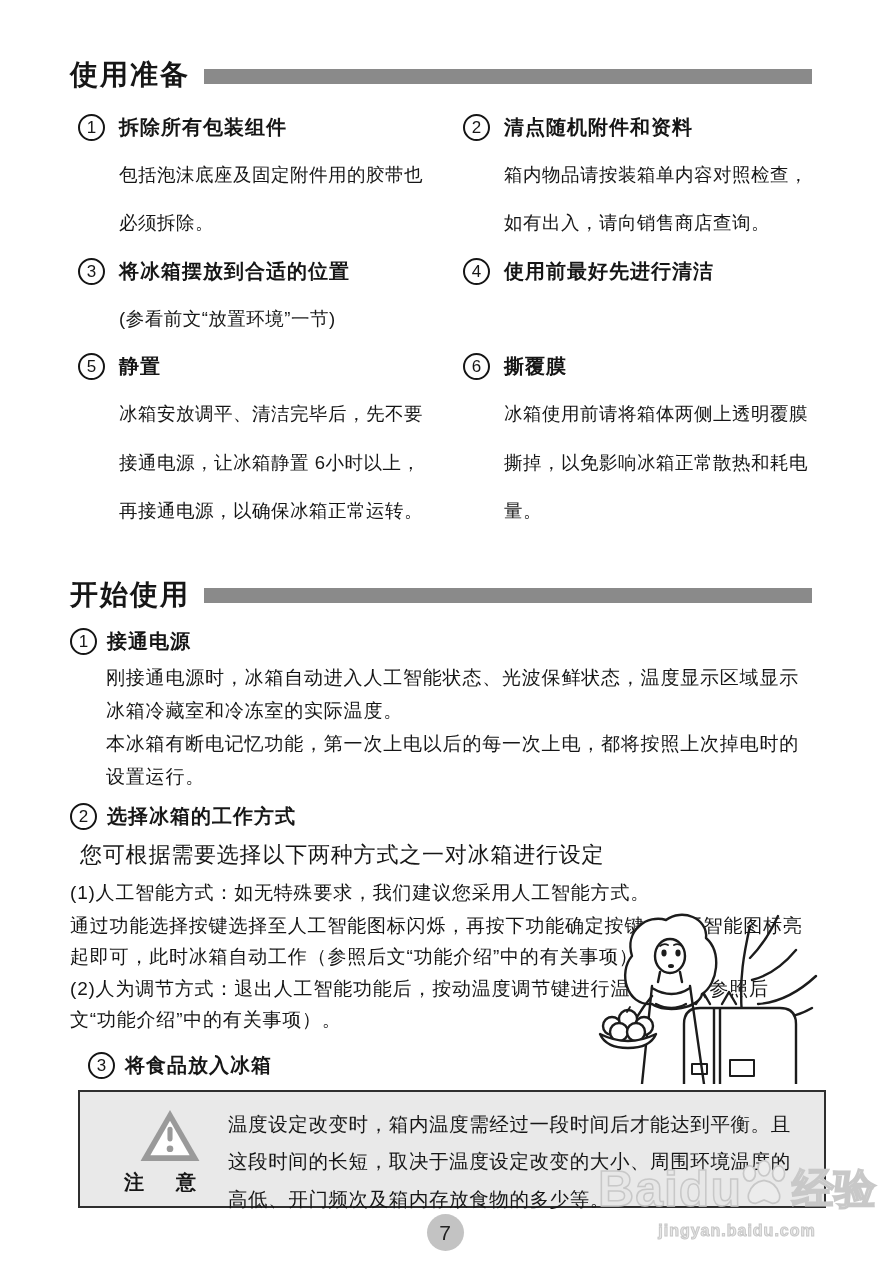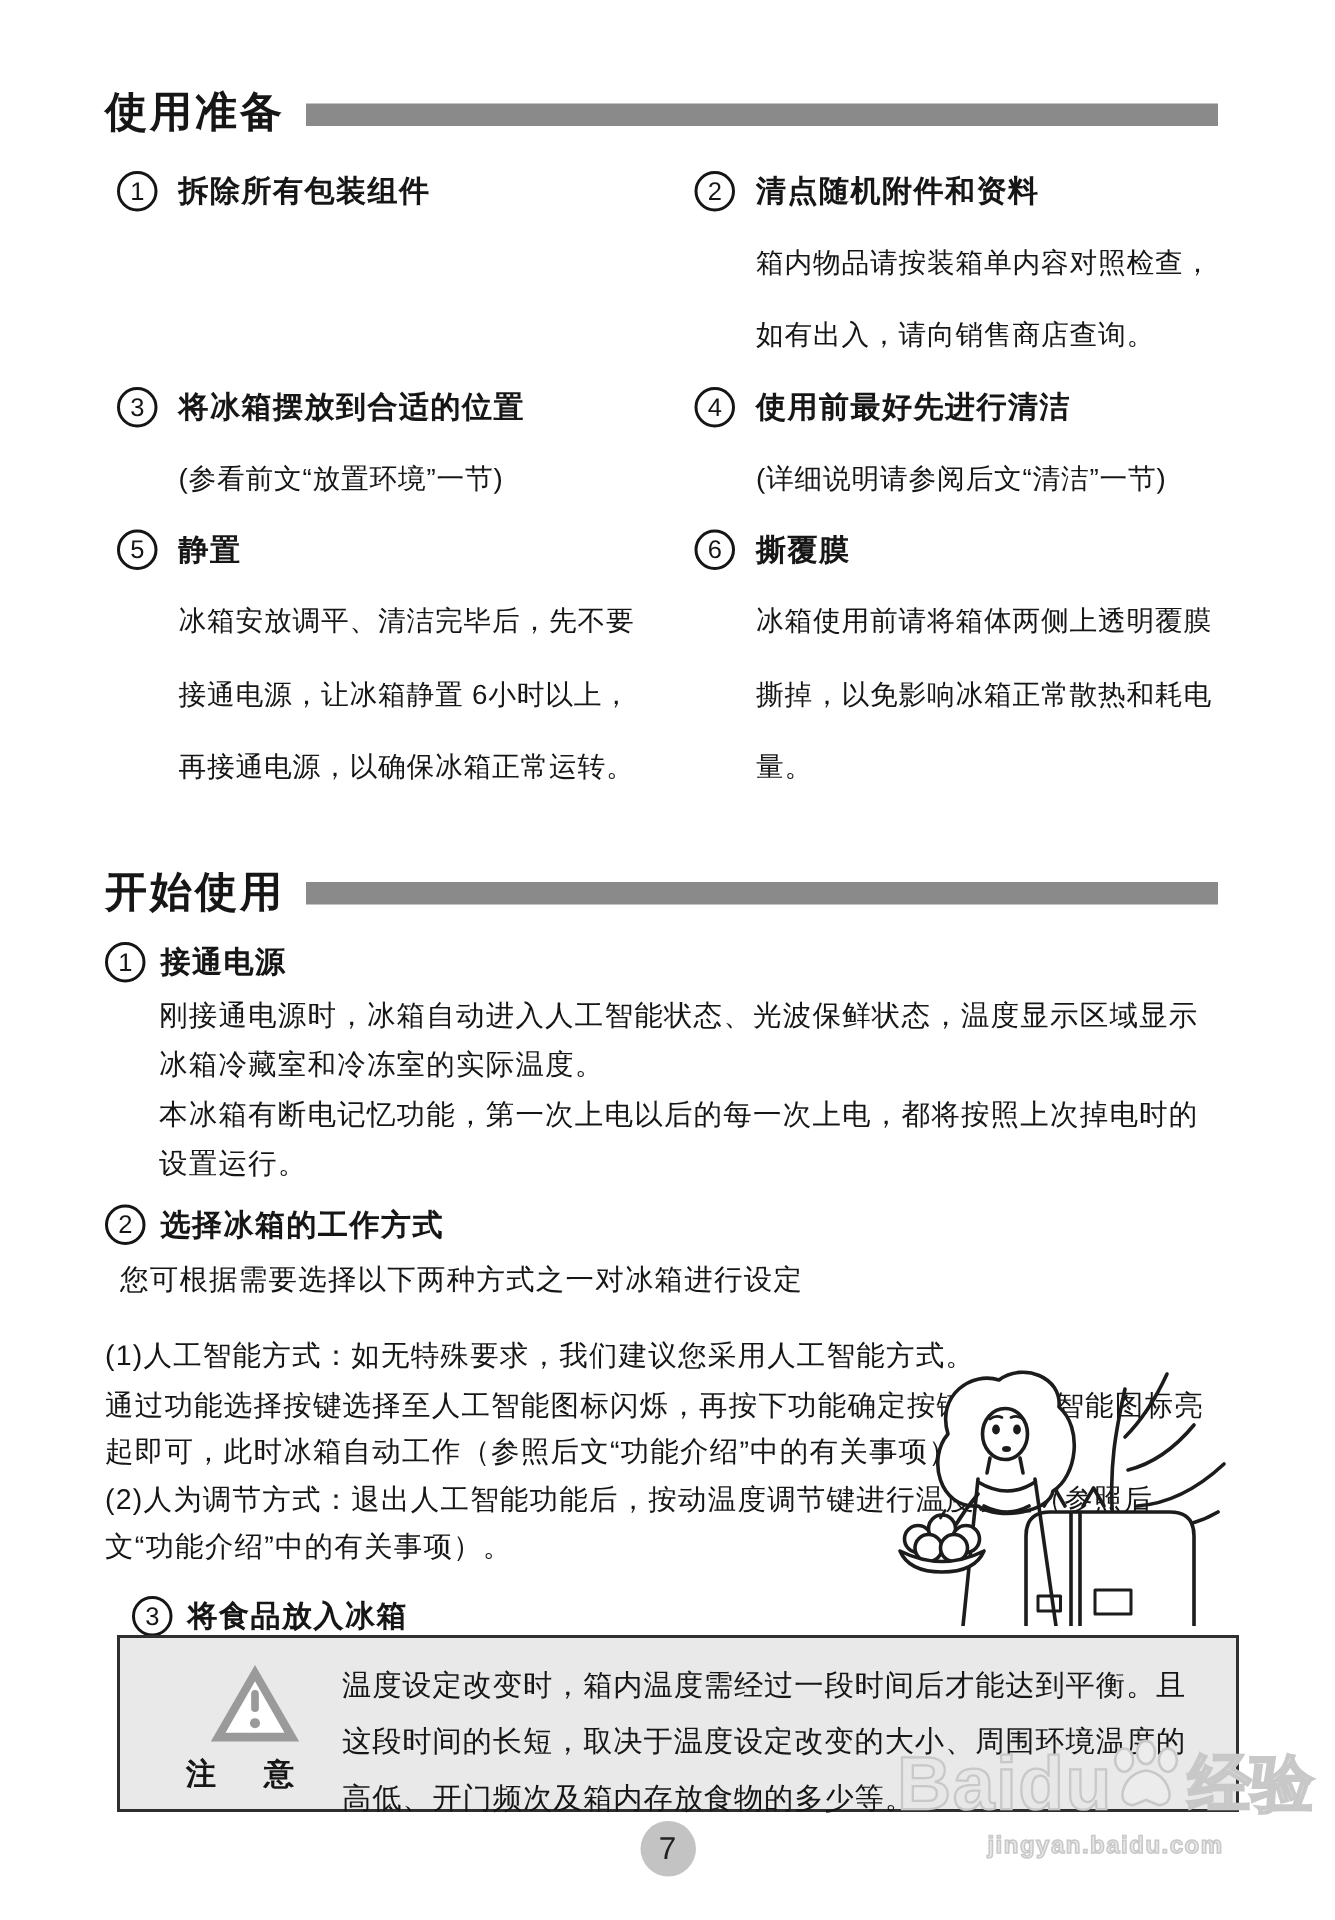"包括泡沫底座及固定附件用的胶带也必须拆除。" p.prep-body { html: none -> <p>包括泡沫底座及固定附件用的胶带也必须拆除。</p> }
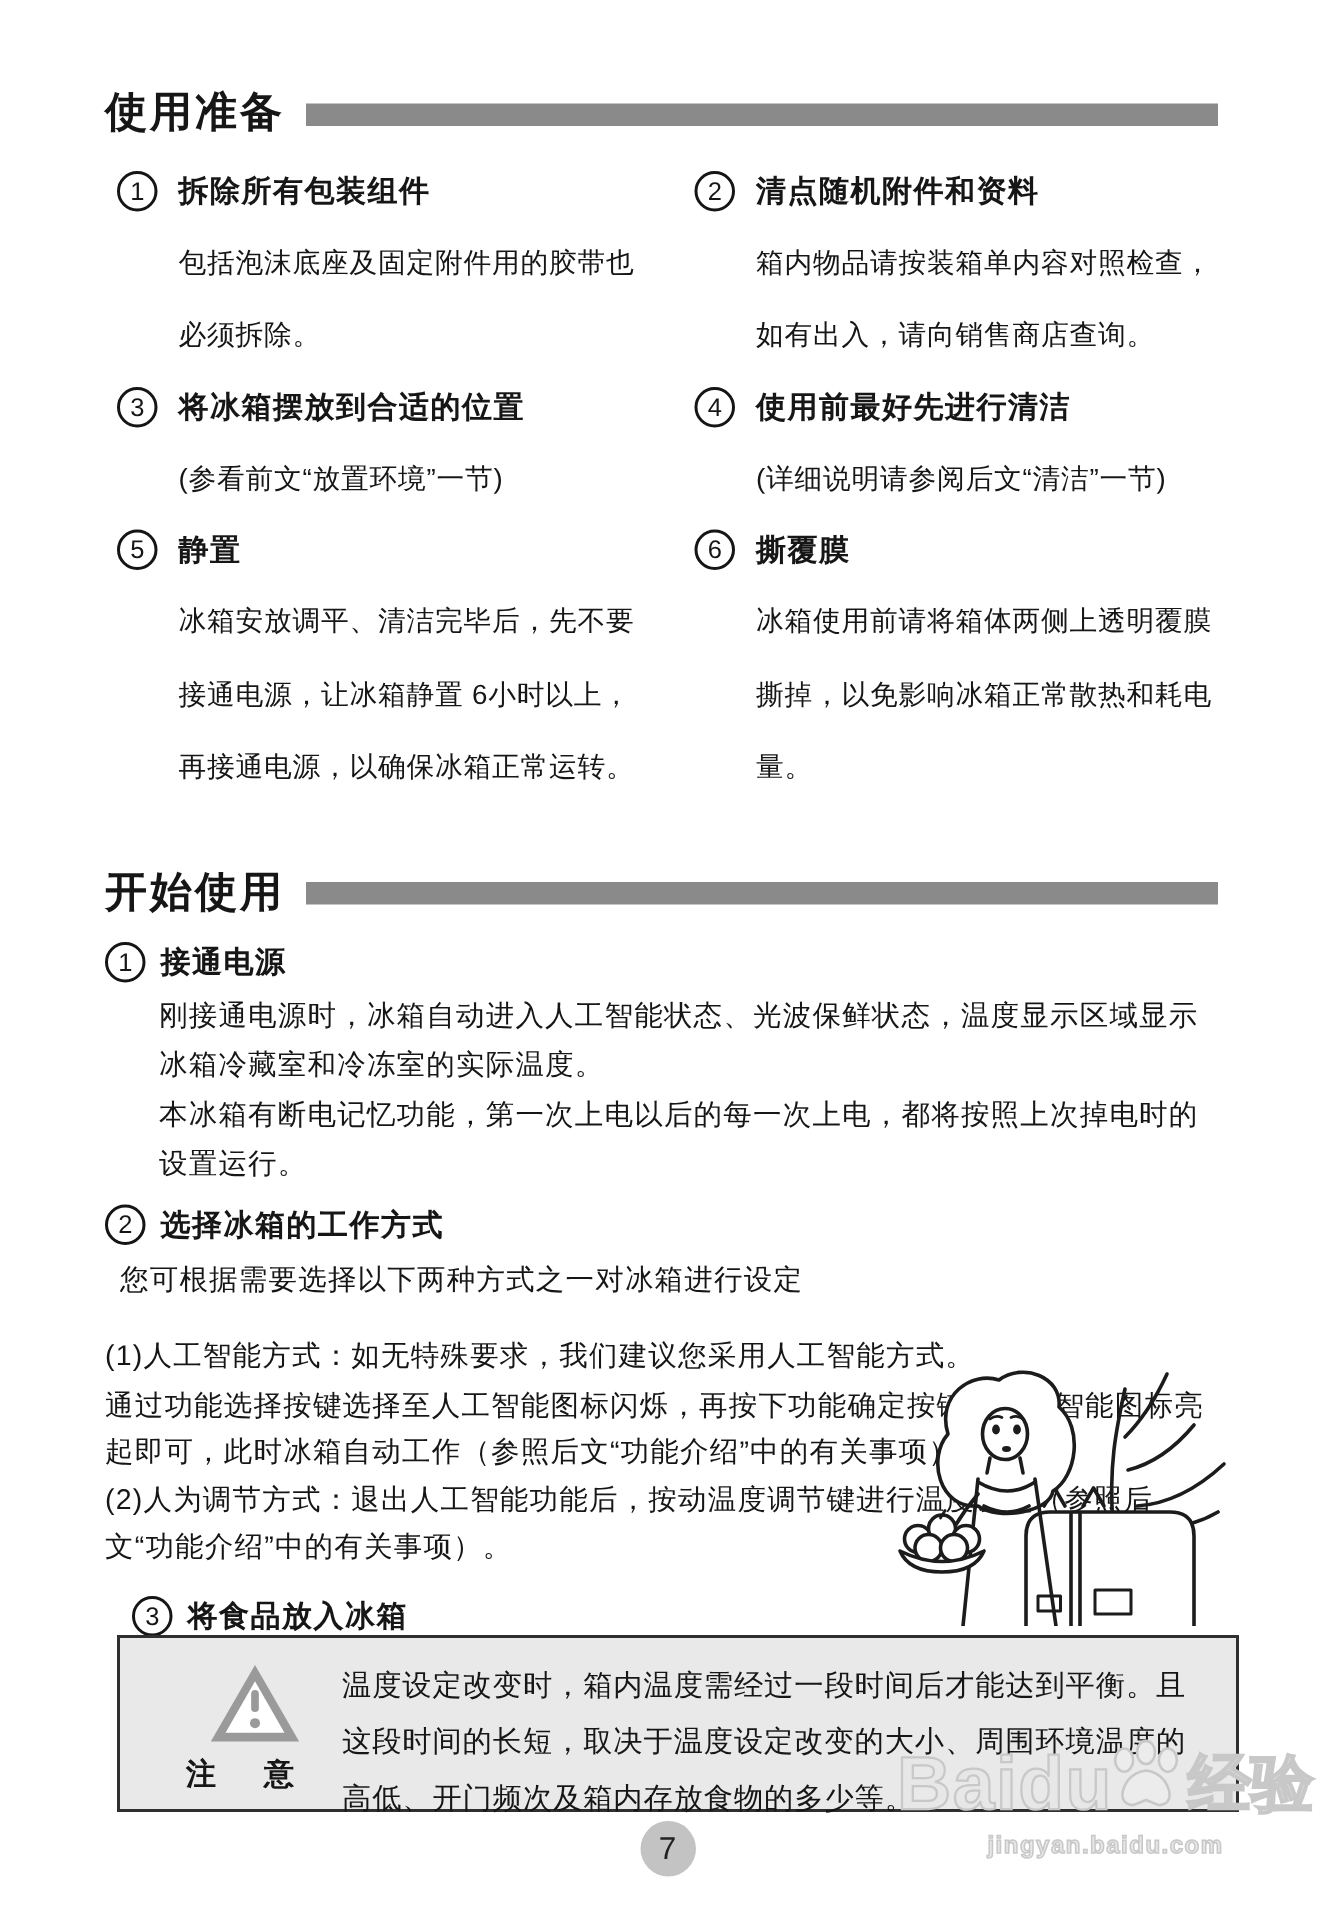"(详细说明请参阅后文“清洁”一节)" p.prep-body { html: <p>(详细说明请参阅后文“清洁”一节)</p> -> none }
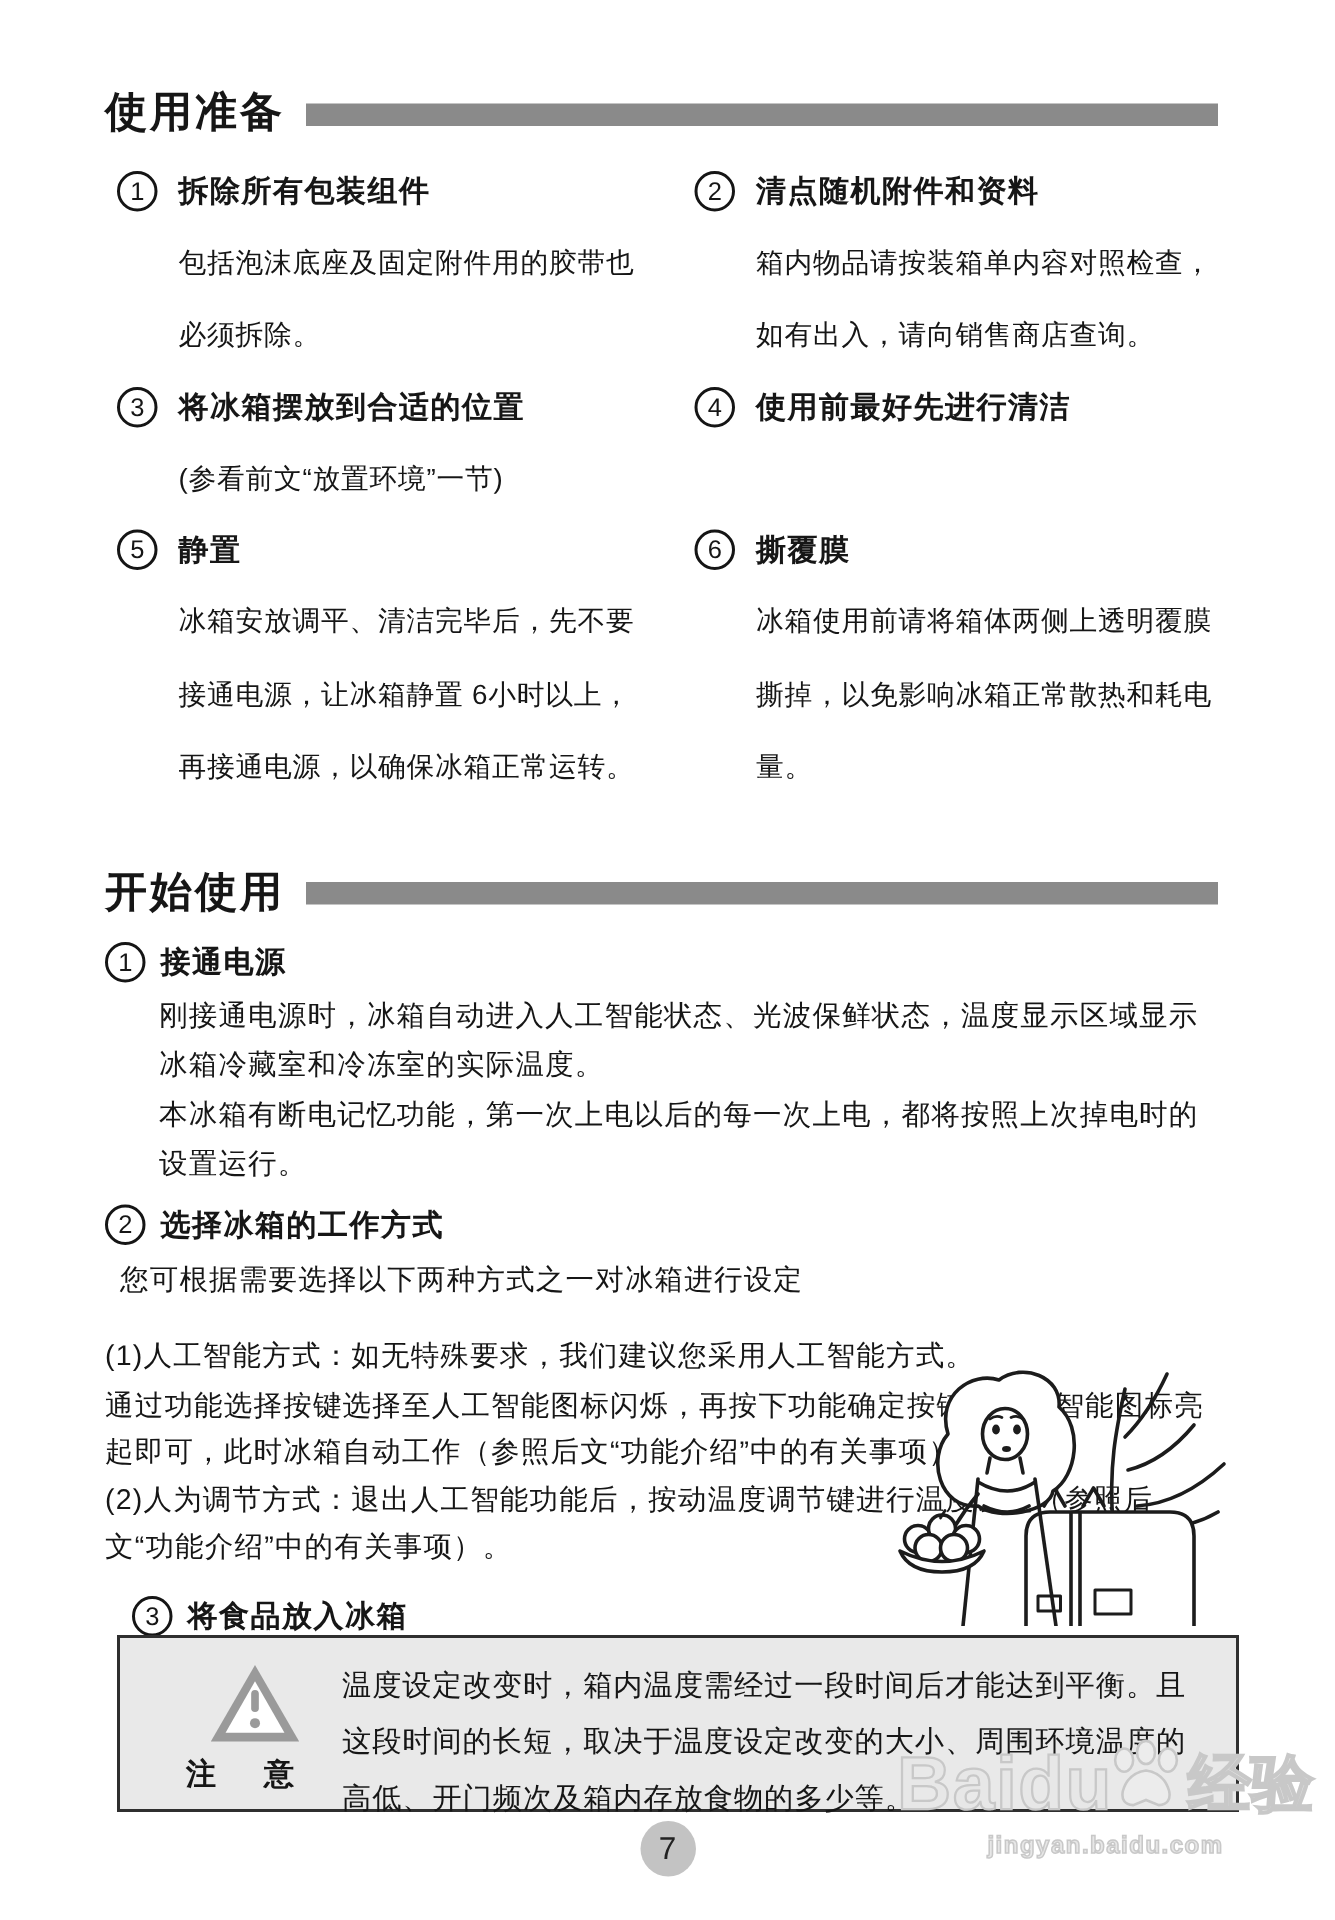"您可根据需要选择以下两种方式之一对冰箱进行设定" .mode-intro { font-size: 19px -> 22px; margin: 10px 0 24px 10px -> 10px 0 8px 10px }
